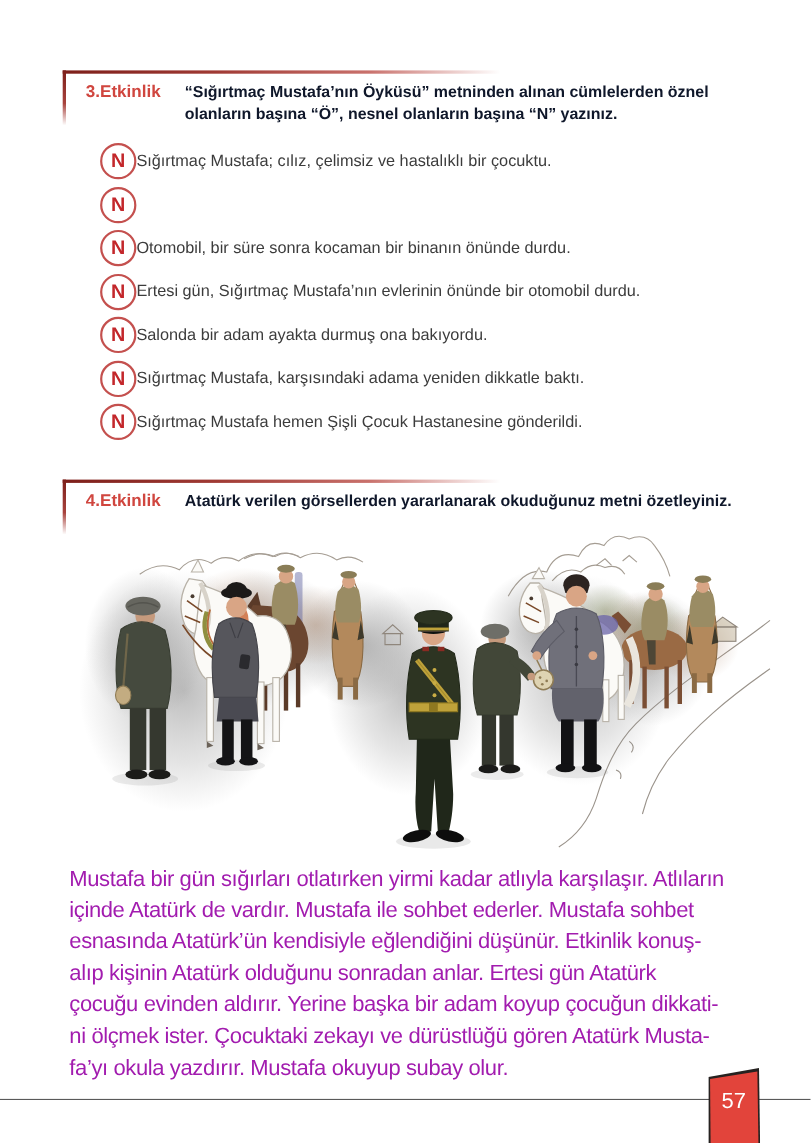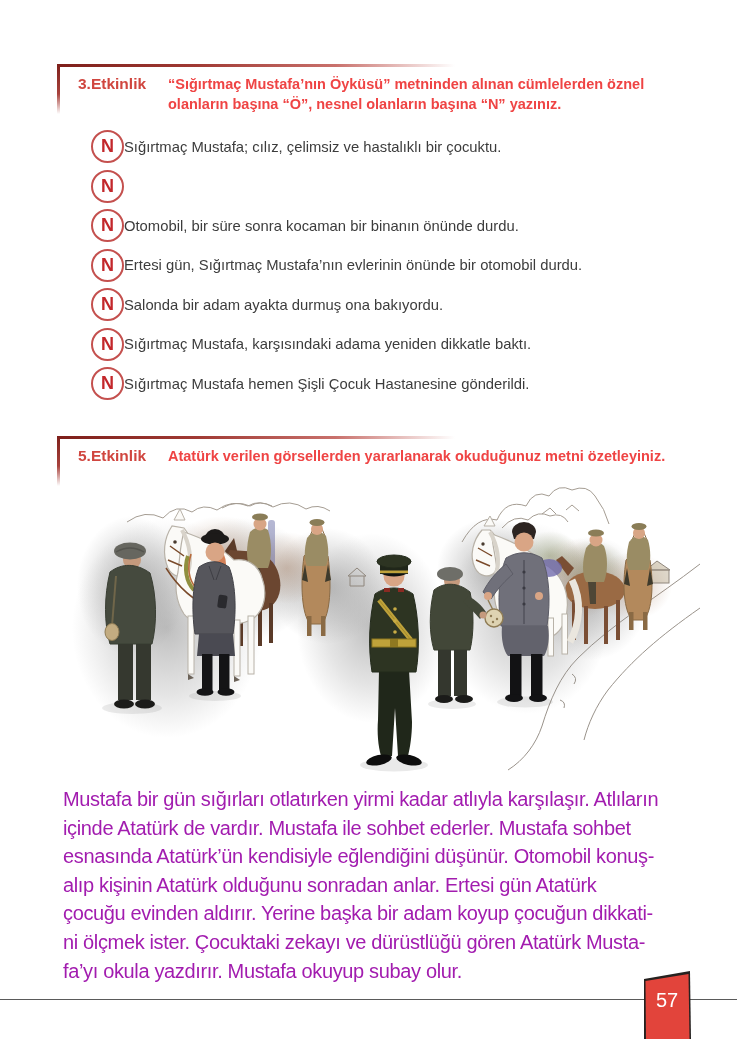"“Sığırtmaç Mustafa’nın Öyküsü” metninden" .act-text { color: #ef4444 -> #0f172a }
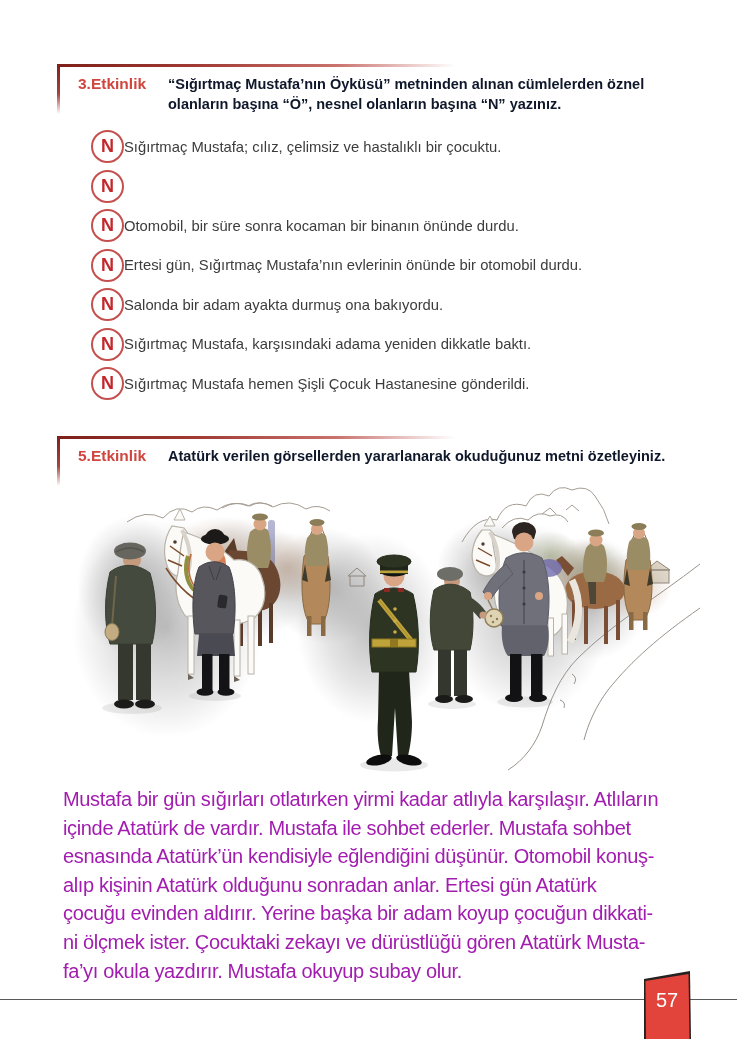"5.Etkinlik" span.act-label { text: 5.Etkinlik -> 4.Etkinlik }
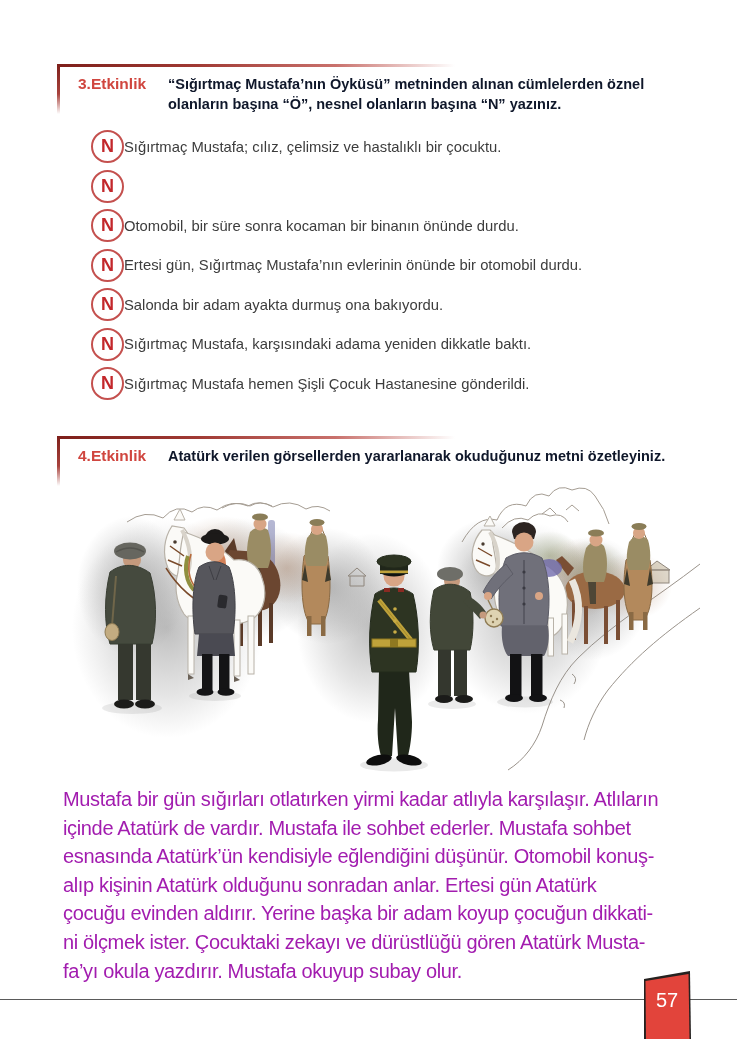"esnasında Atatürk’ün kendisiyle" div { text: Otomobil -> Etkinlik }
